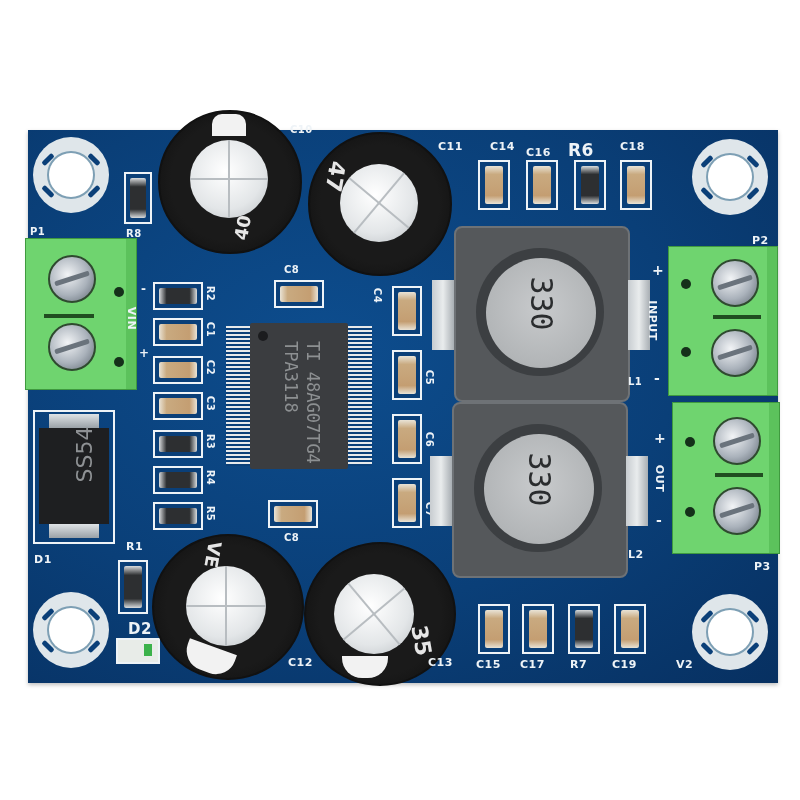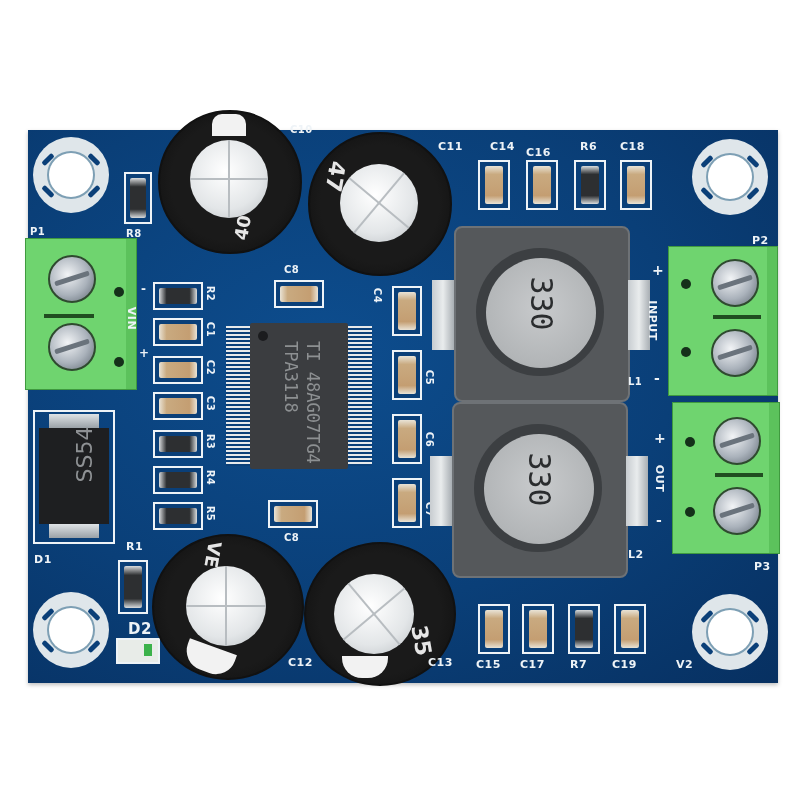"R6" span.silk { font-size: 11px -> 17px; left: 580px -> 568px }
